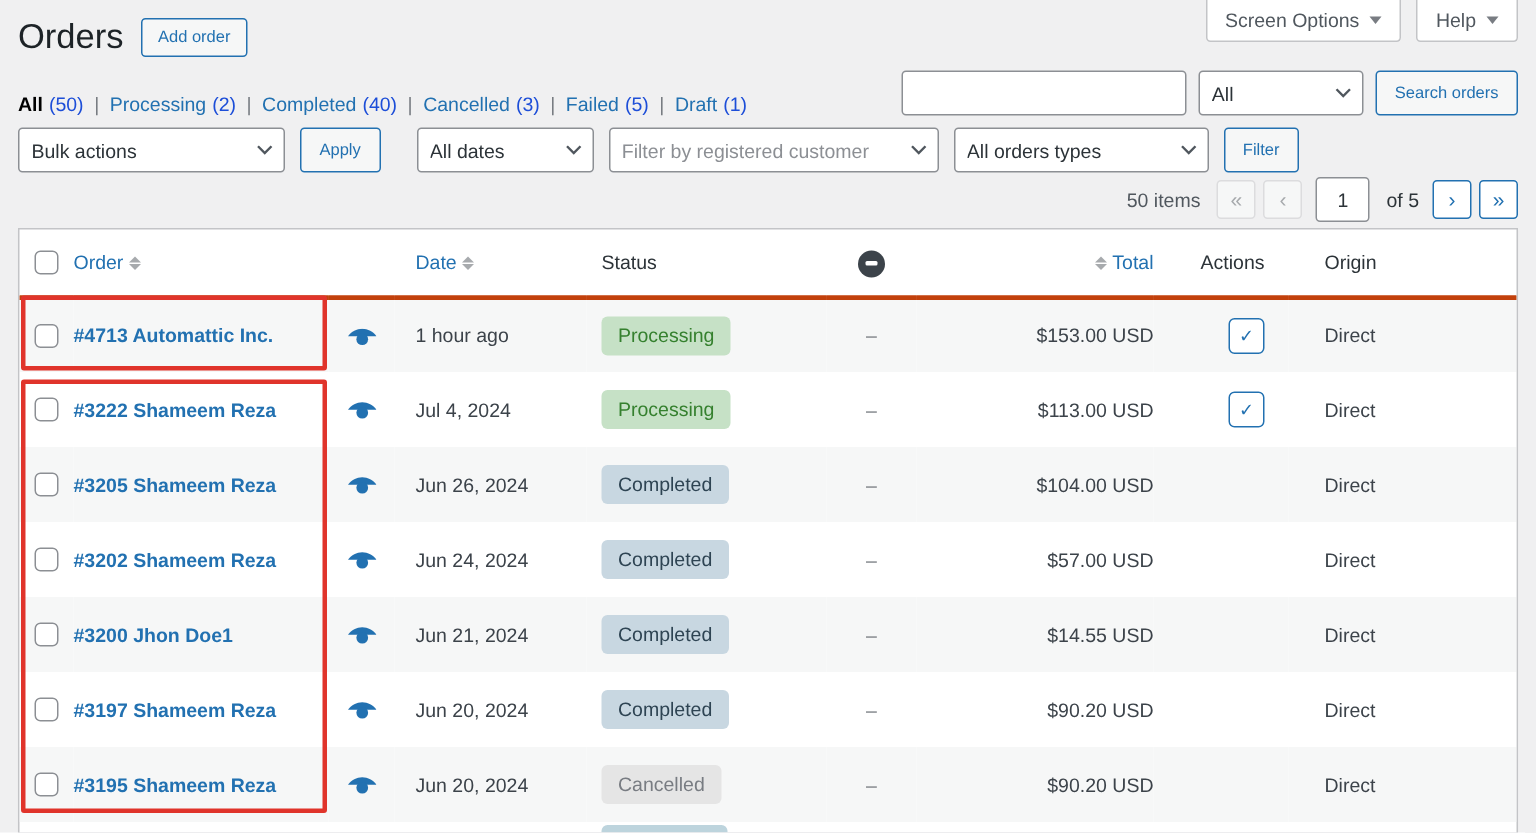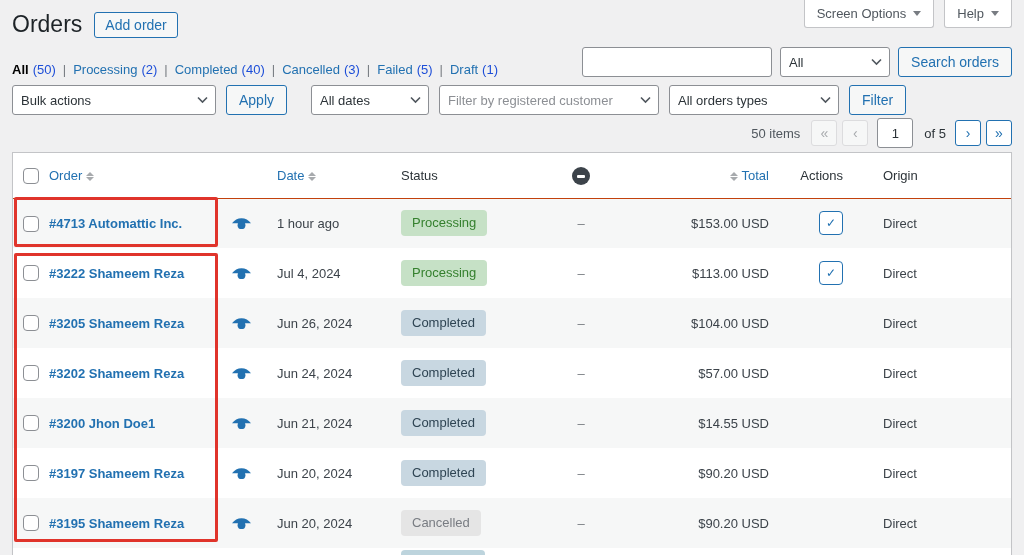"Add order" .btn { font-size: 14px -> 11px }
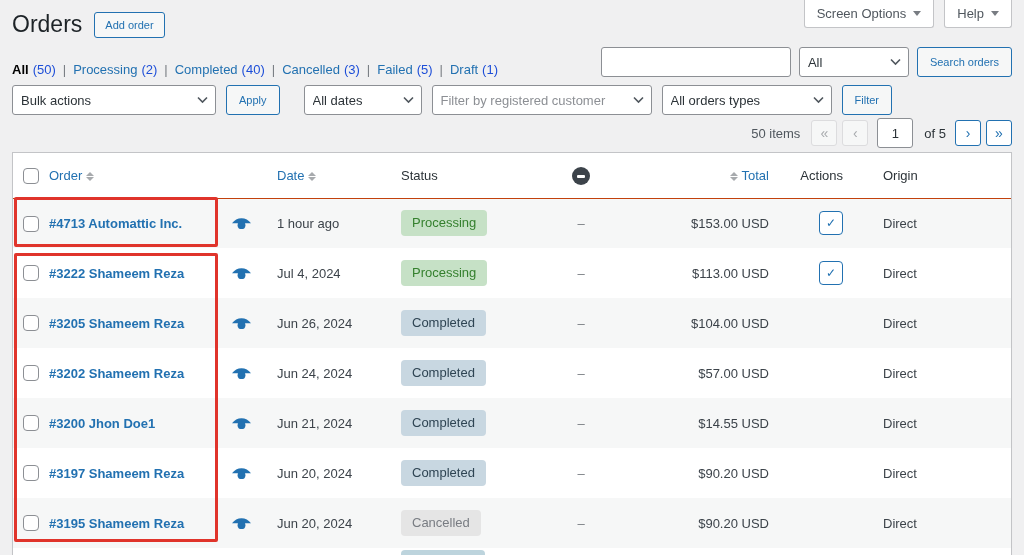"Bulk actions" .w-bulk { width: 204px -> 178px }
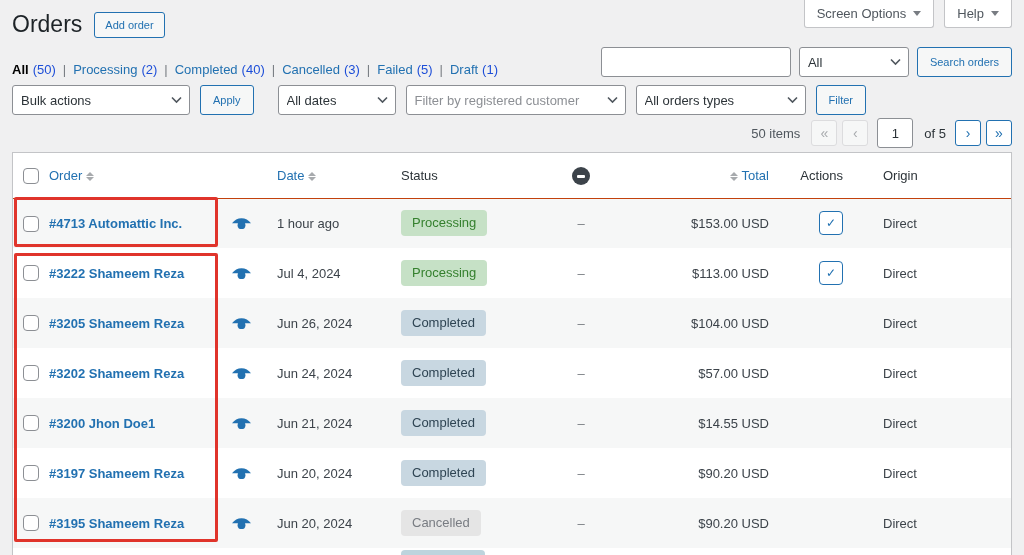"Order" thead th { border-bottom: 1px solid #c2410c -> 3px solid #c2410c }
